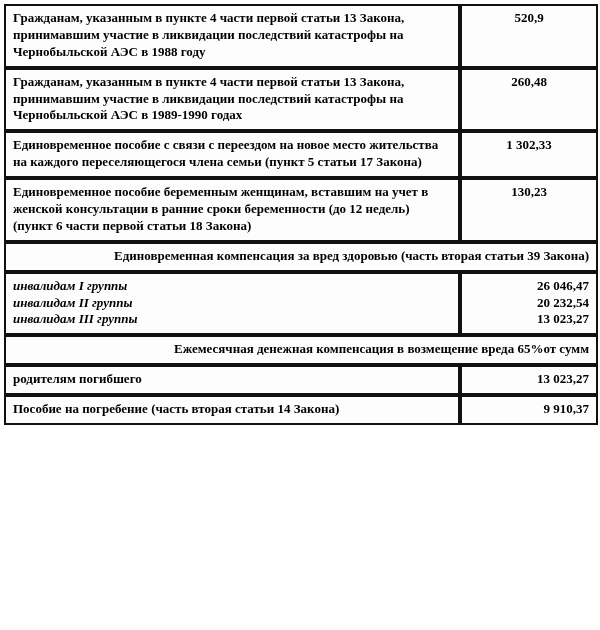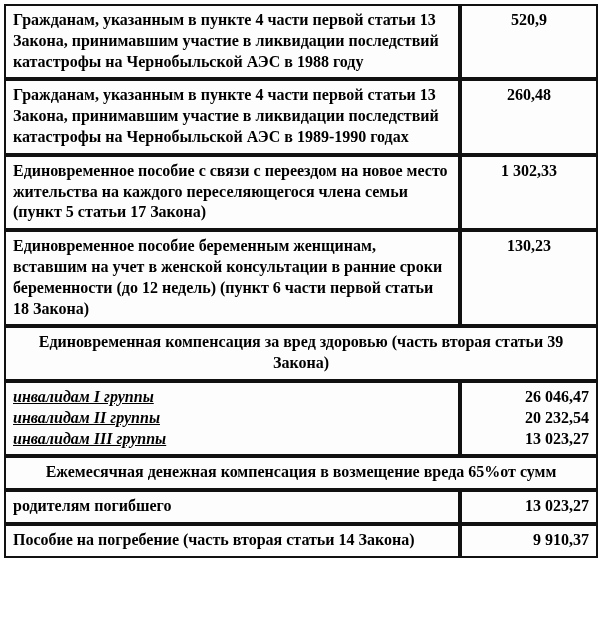"Гражданам, указанным в пункте 4" table.comp-table td { font-size: 16px -> 13px }
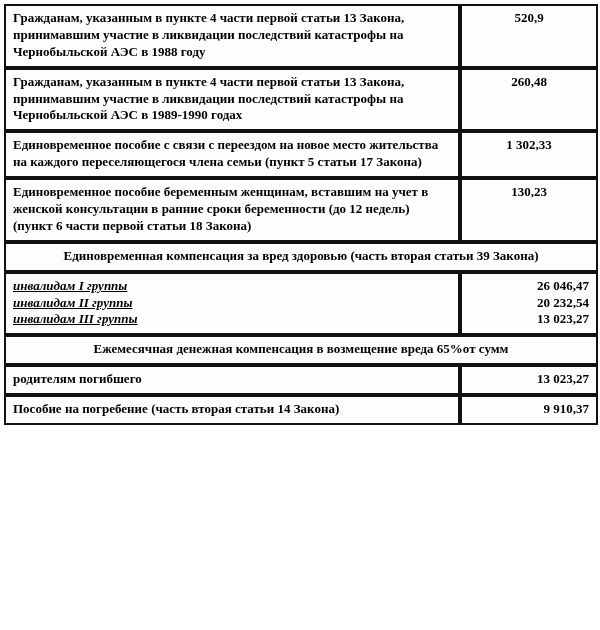"Единовременная компенсация за вред" td.full { text-align: center -> right }
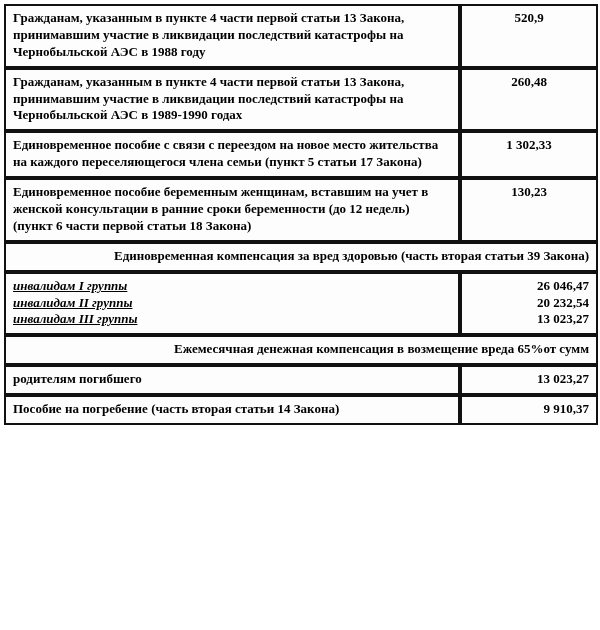"инвалидам I группы" .txt-line { text-decoration: underline -> none }
